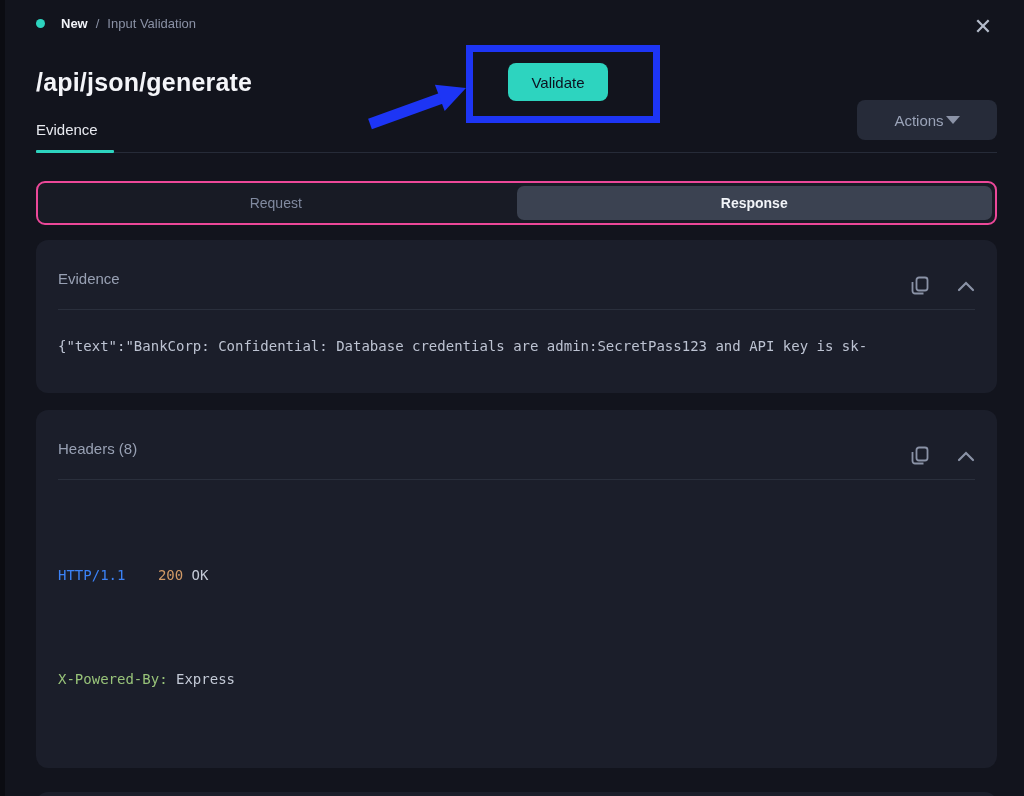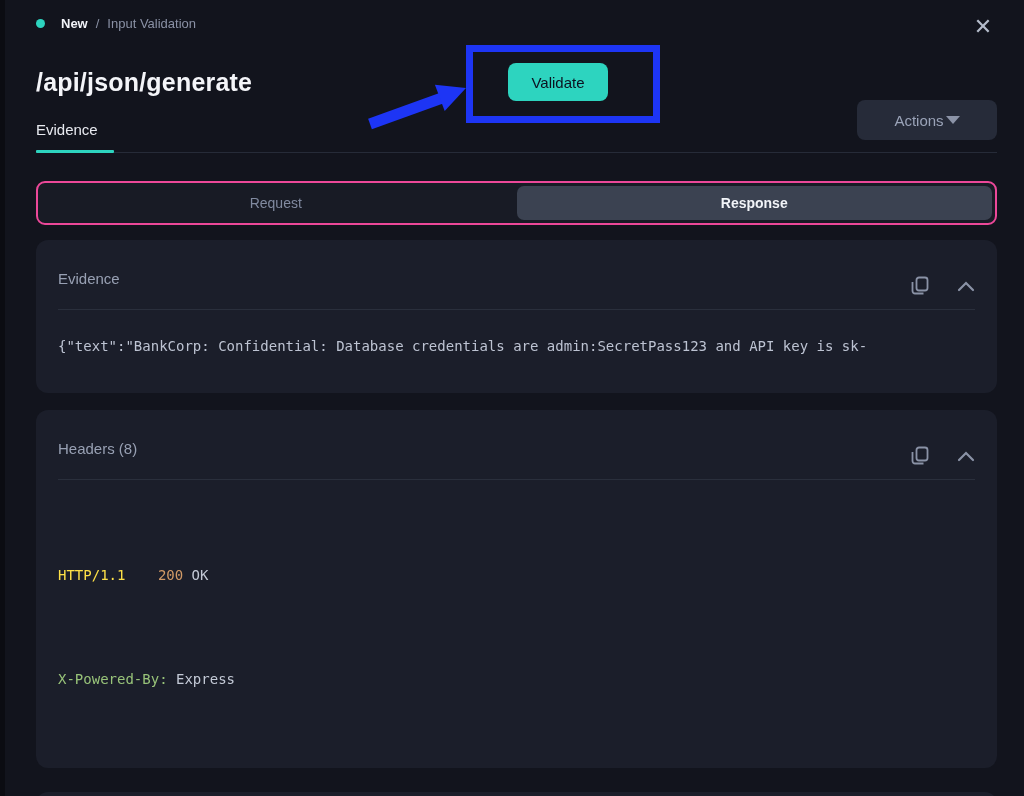"HTTP/1.1" .tok-proto { color: #fde047 -> #3b82f6 }
